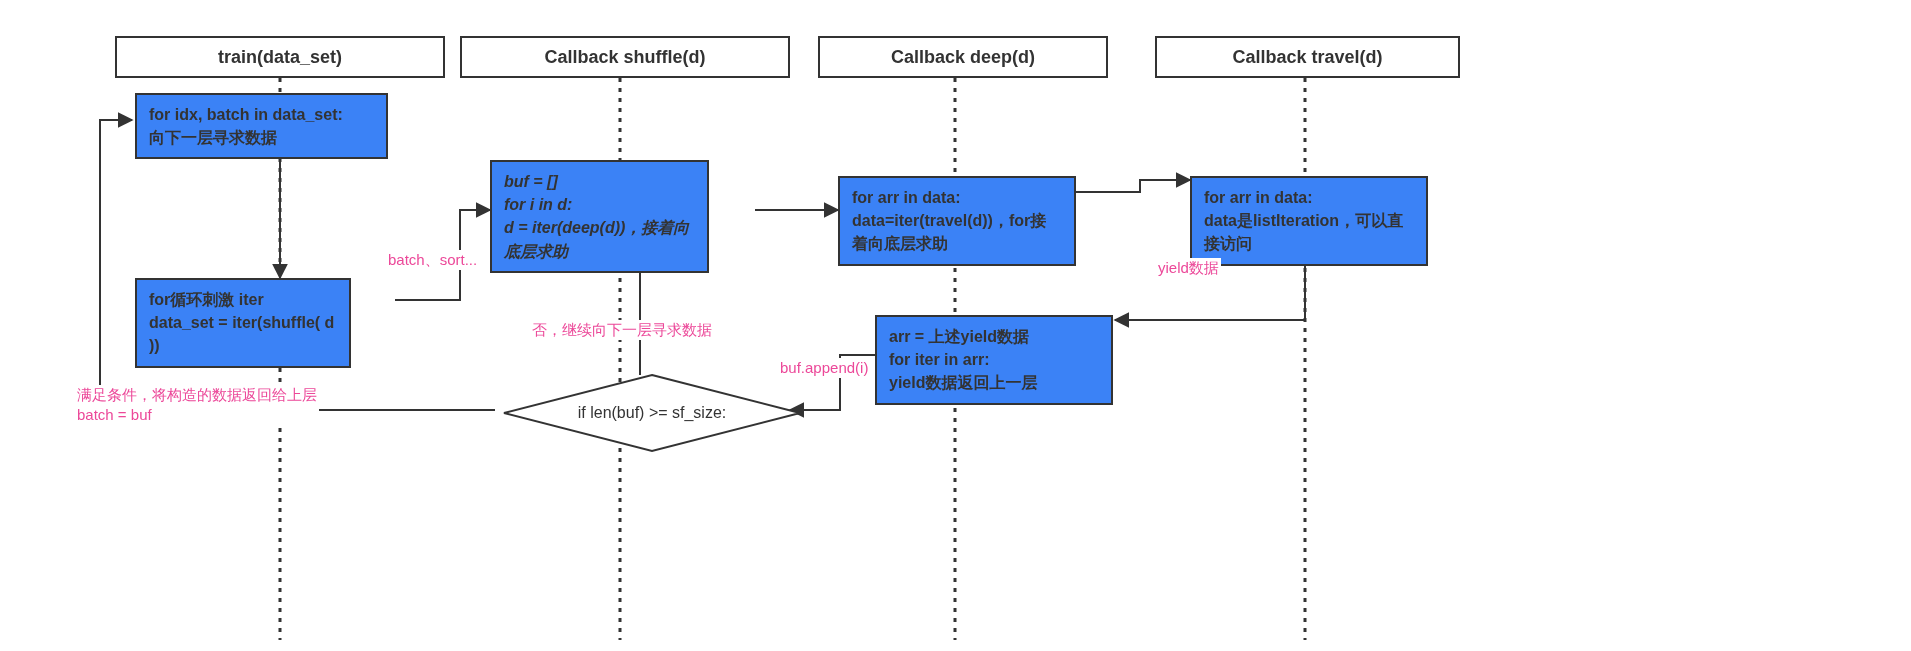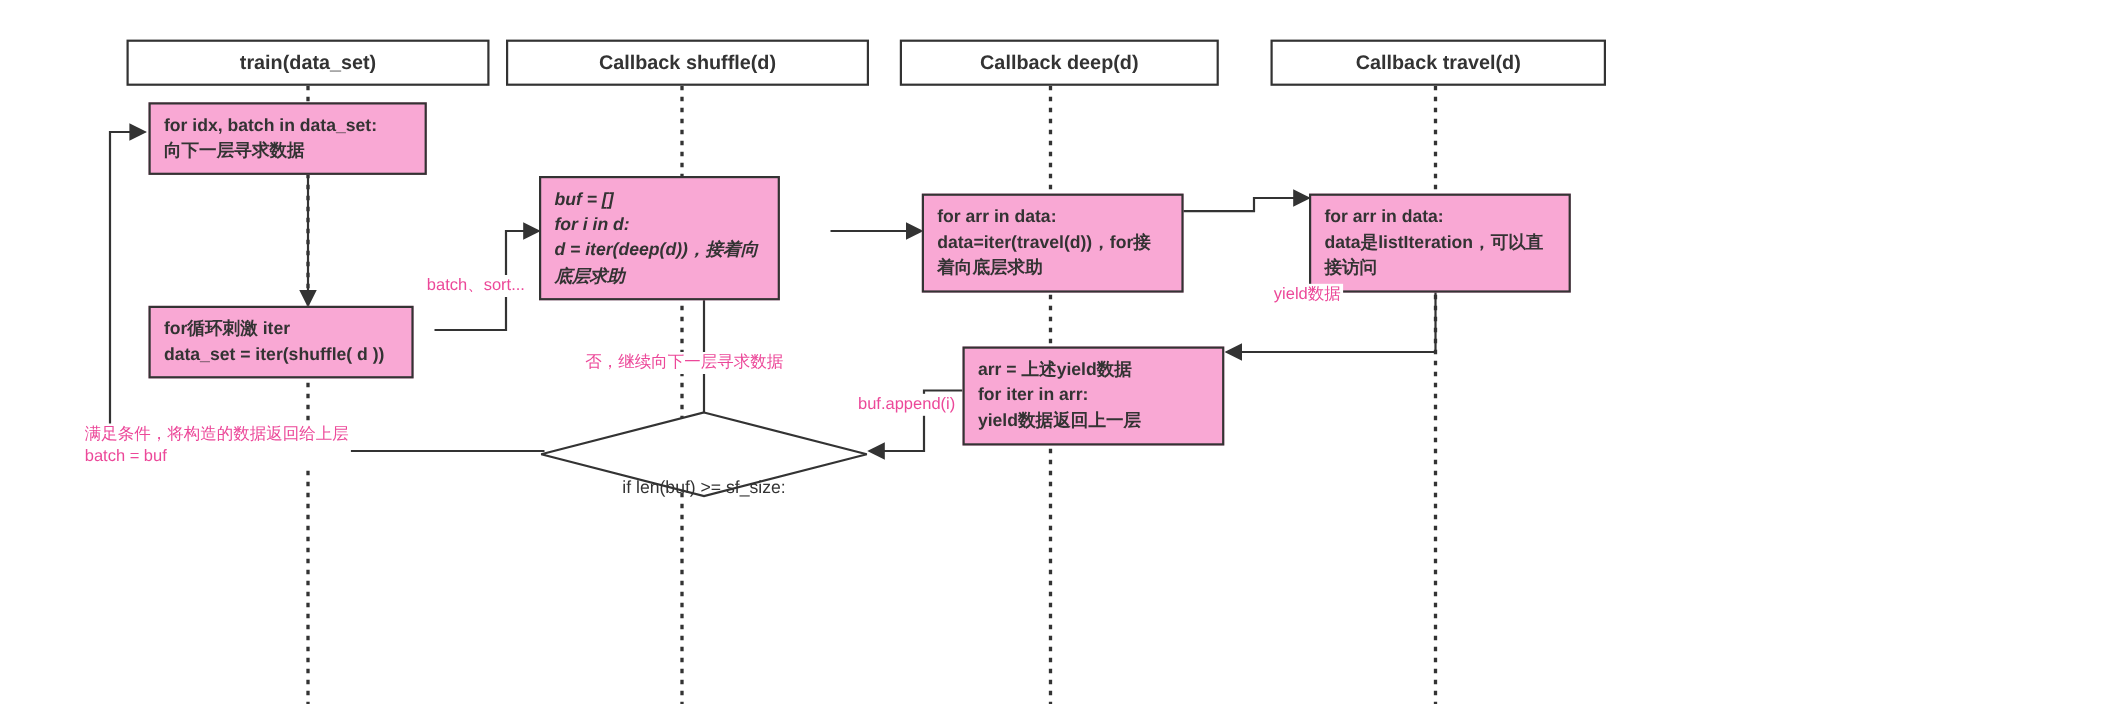"for idx, batch in data_set:" .proc { background: #f9a8d4 -> #3b82f6 }
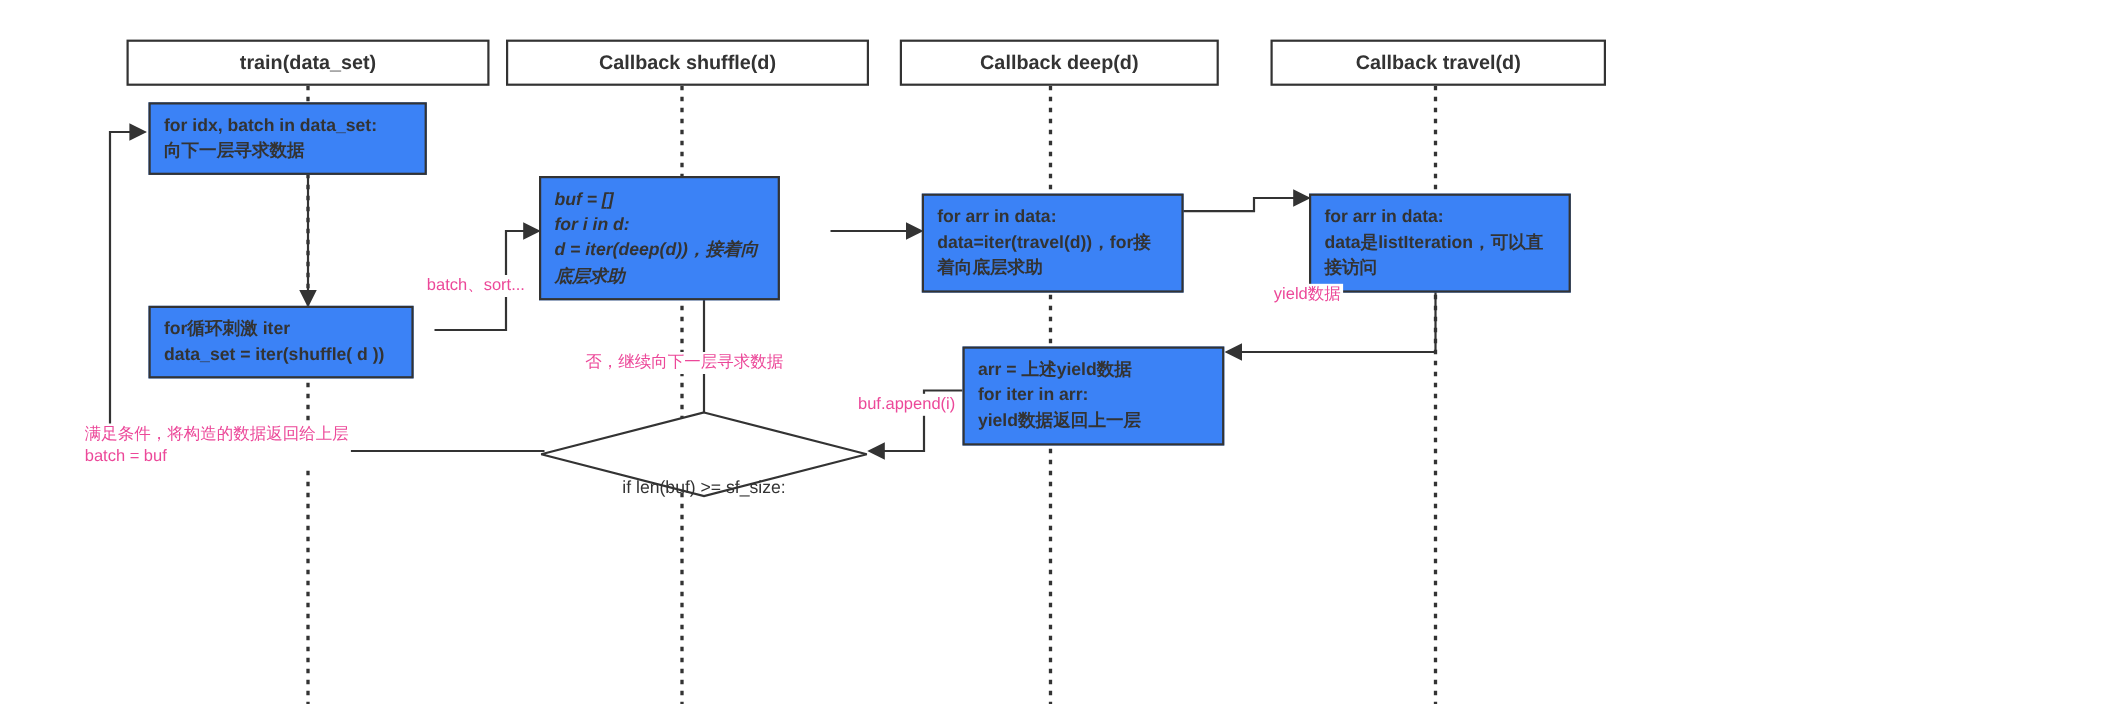"for循环刺激 iter" div.proc { width: 241px -> 216px }
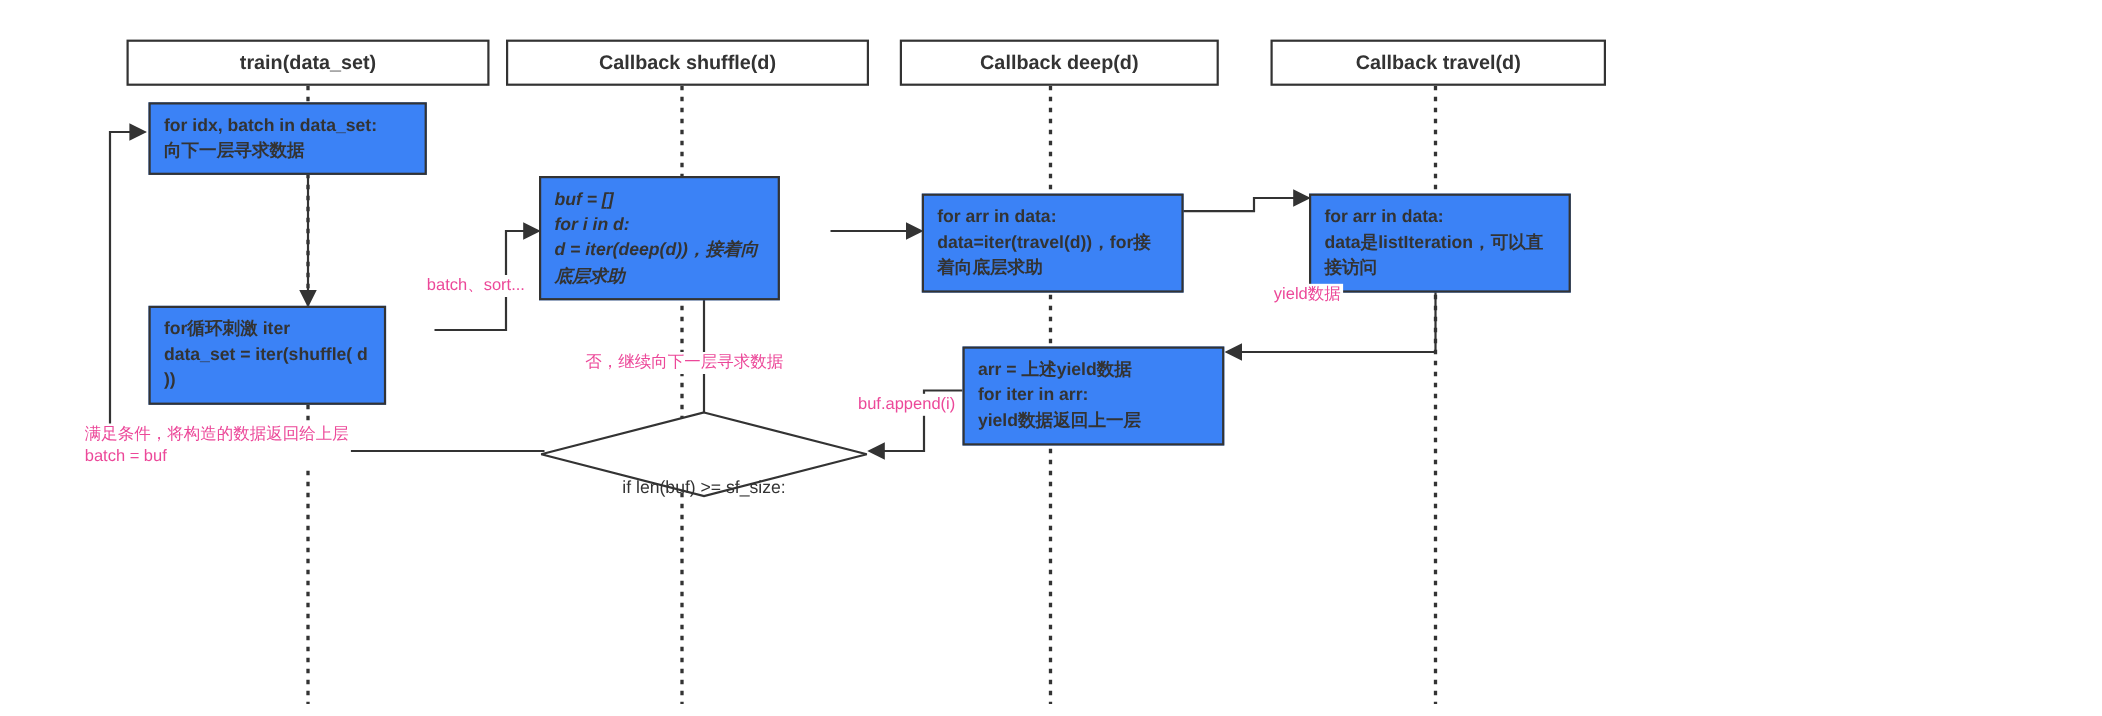"if len(buf) >= sf_size:" div.diamond { align-items: flex-end -> none; left: 490px -> 502px }
